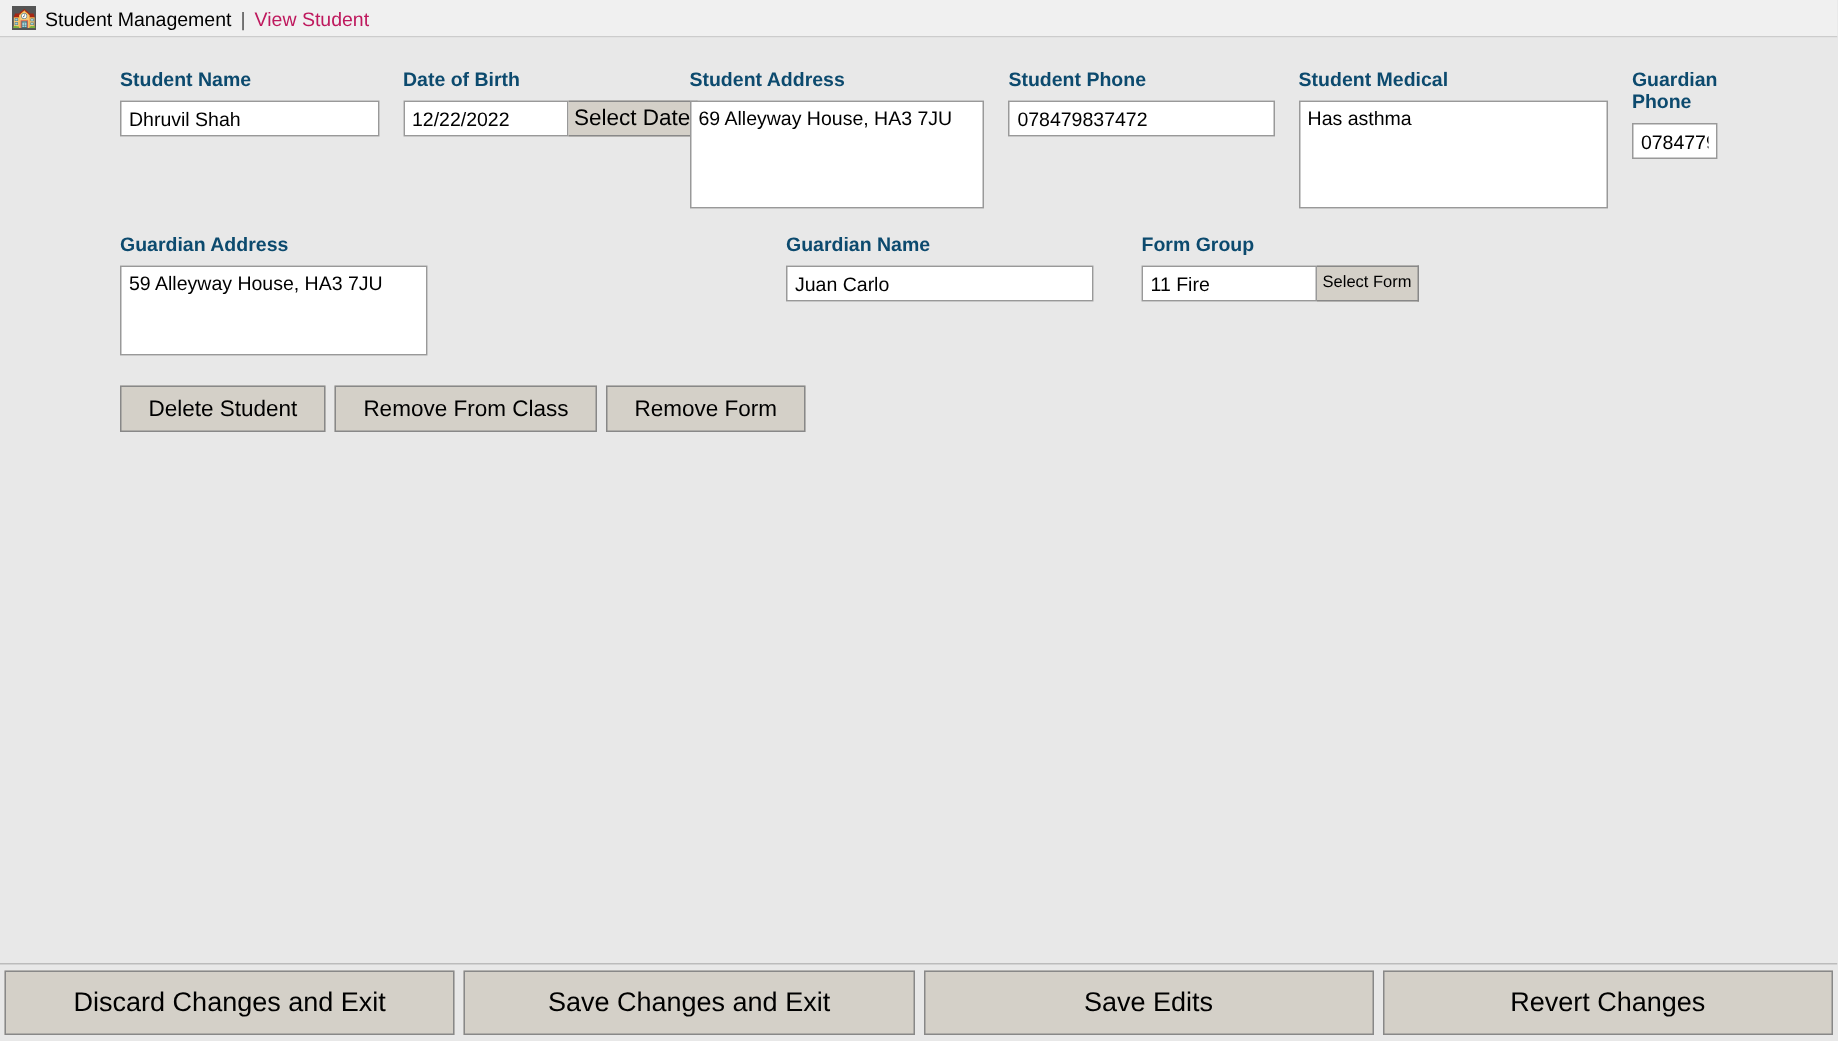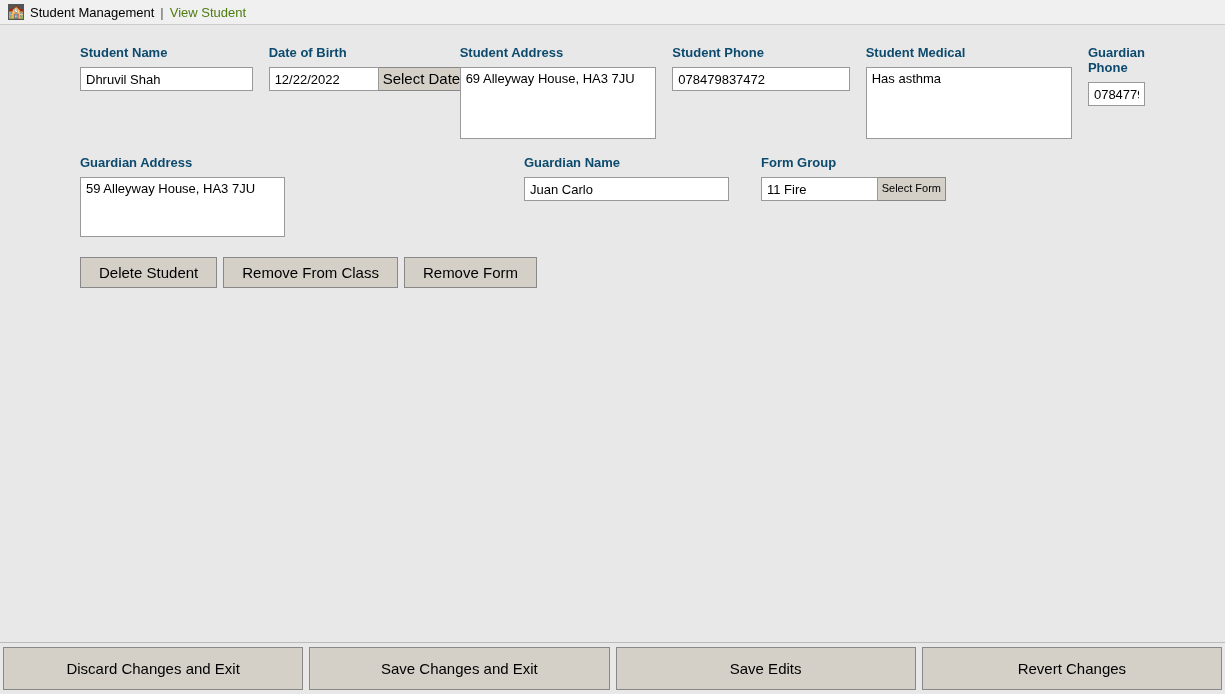"View Student" .title-bar .view-link { color: #4d7c0f -> #be185d }
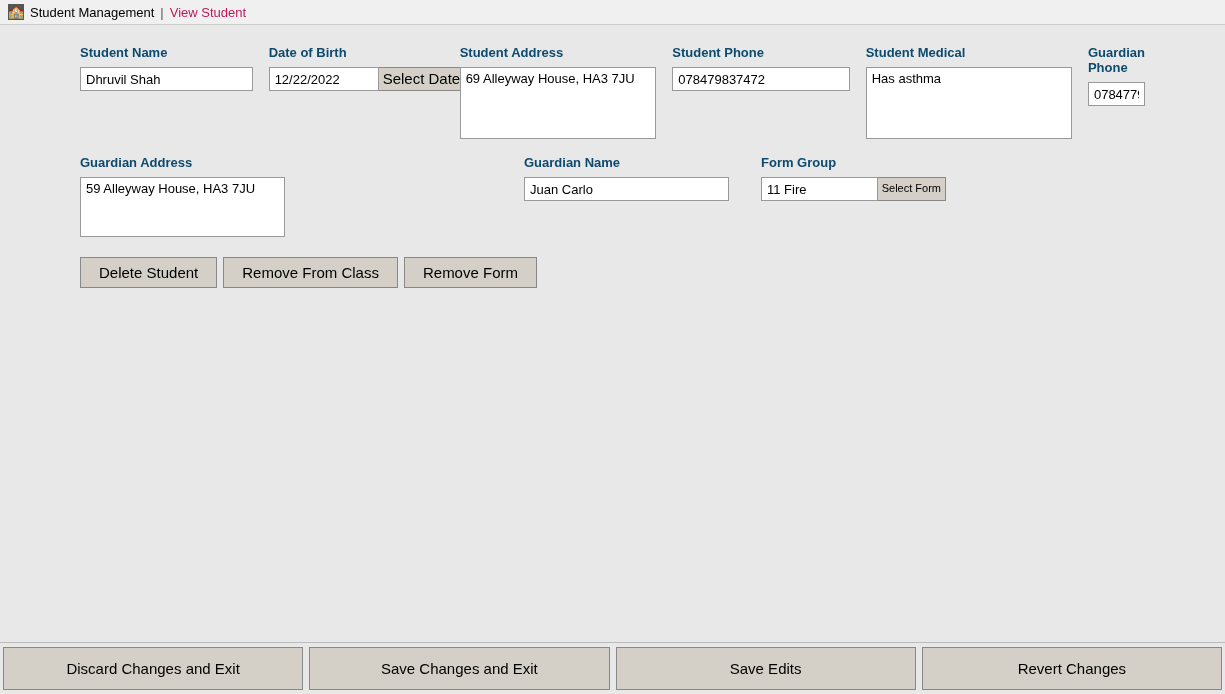"Discard Changes and Exit" .bottom-btn { font-size: 15px -> 18px }
